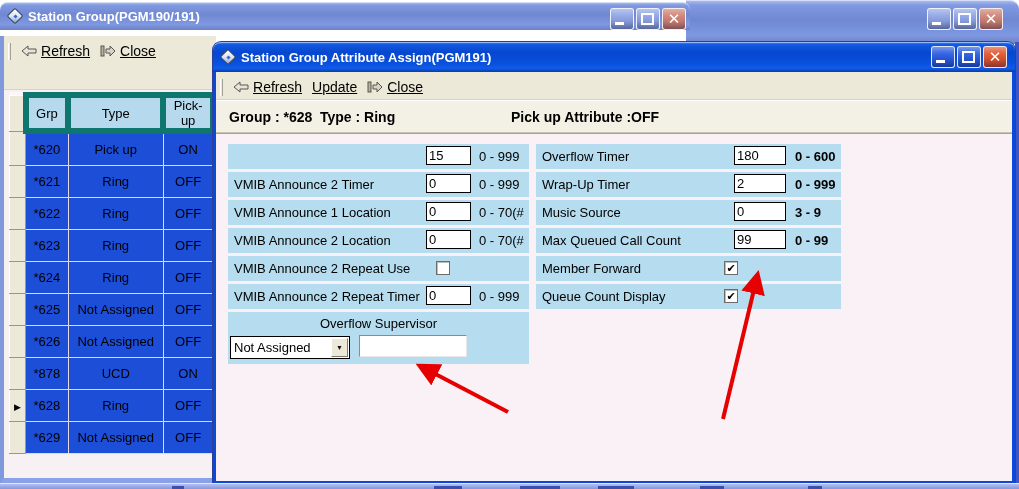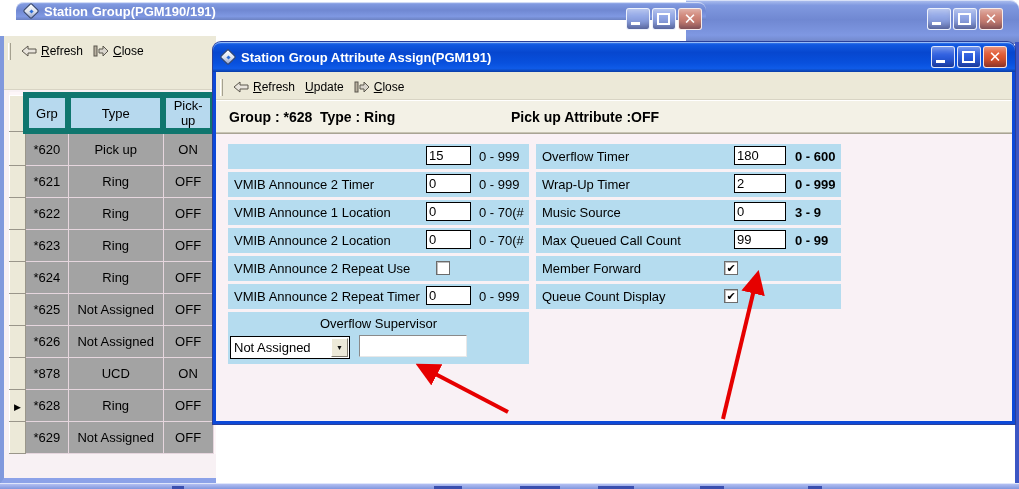"Station Group(PGM190/191)" #bg-title { height: 18px -> 28px; margin-left: 16px -> none }
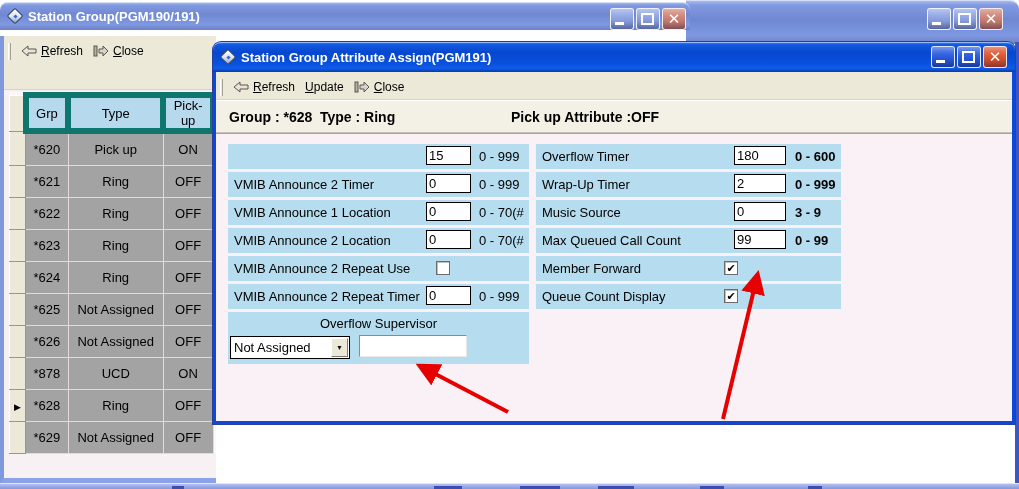"Refresh" .tbtn { font-size: 12px -> 14px; text-decoration: none -> underline }
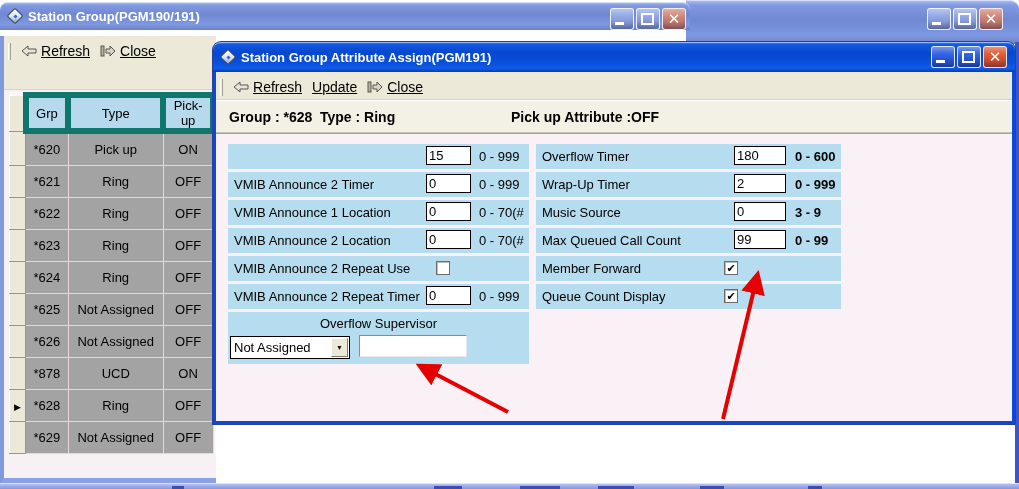"Station Group Attribute Assign(PGM191)" #fgwin { height: 382px -> 442px }
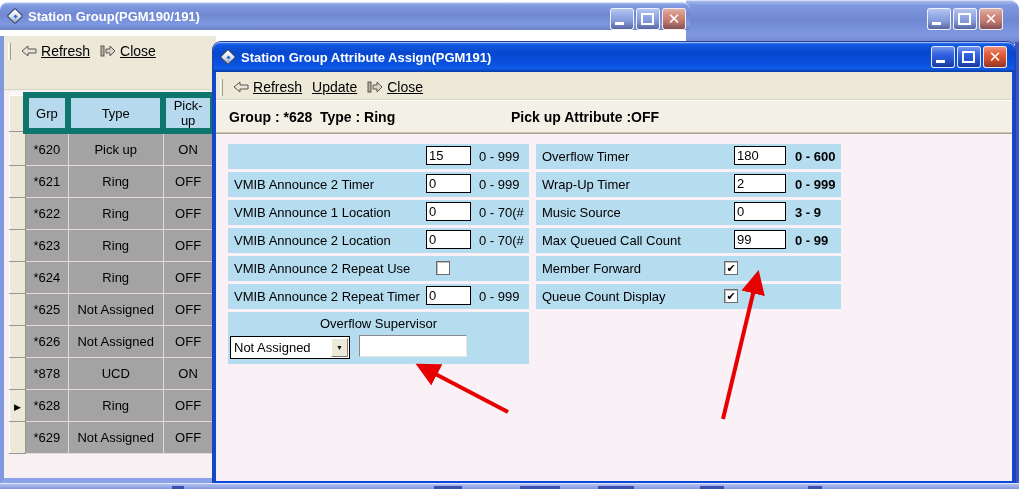"*620" #sg-table td { background: #a3a3a3 -> #1d4ed8 }
